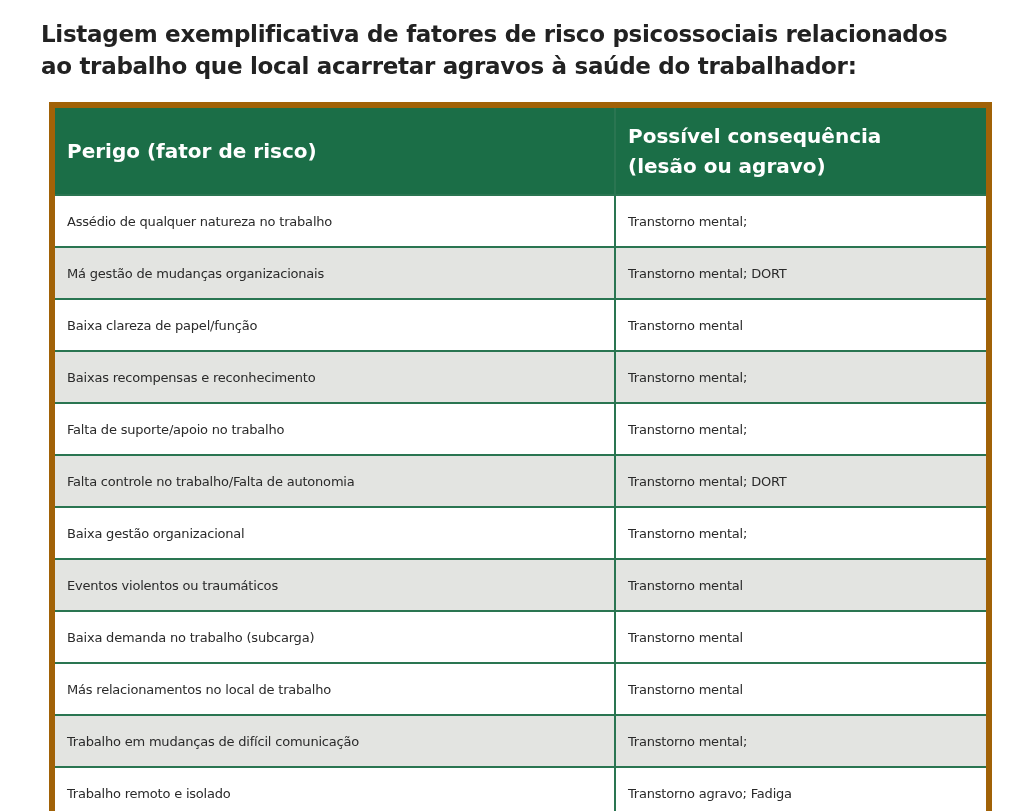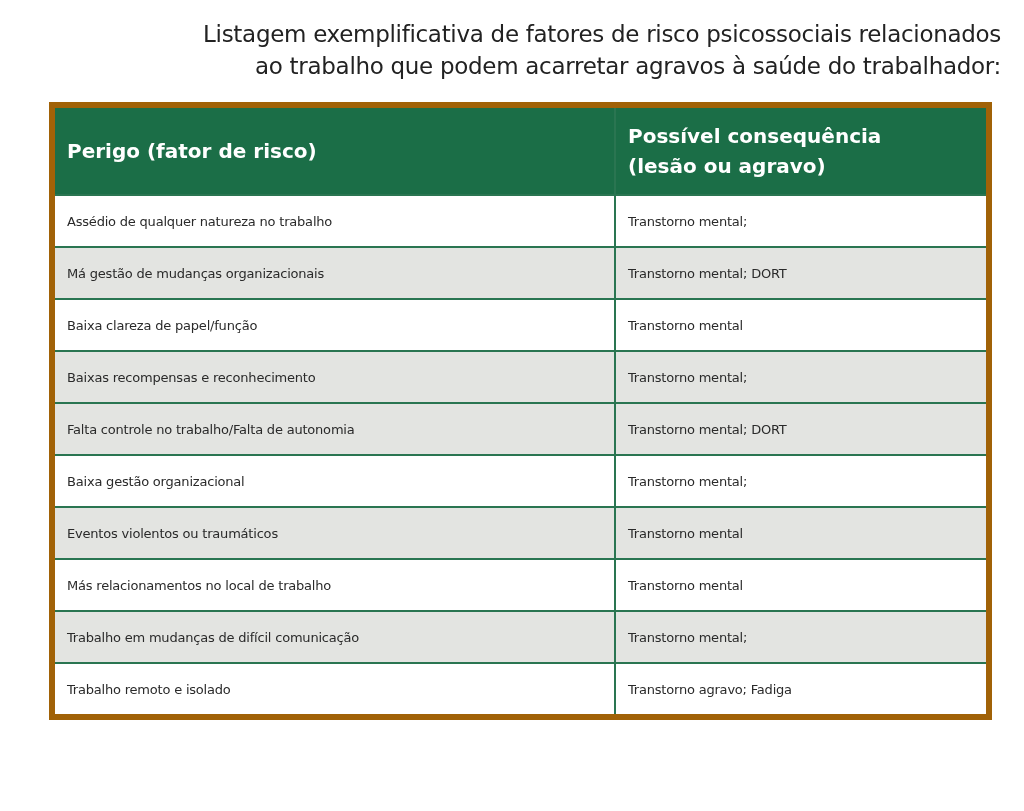"Listagem exemplificativa de fatores de" .page-title { font-weight: normal -> bold; text-align: right -> none }
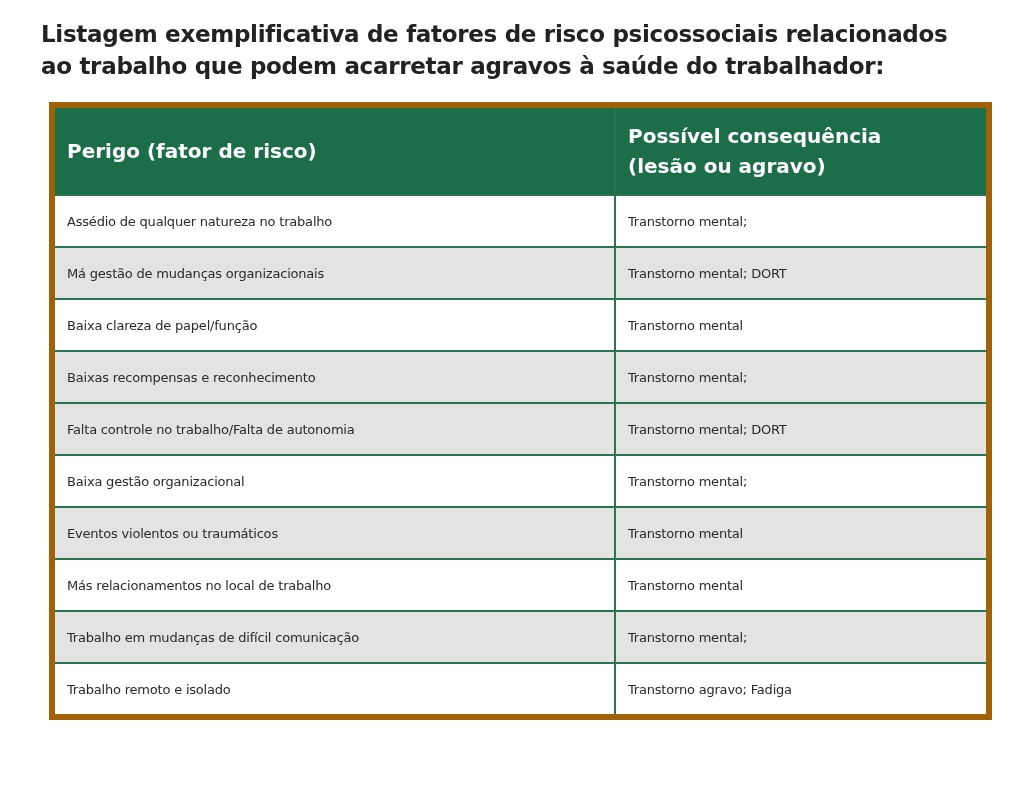"ao trabalho que podem acarretar" div { text: podem -> local }
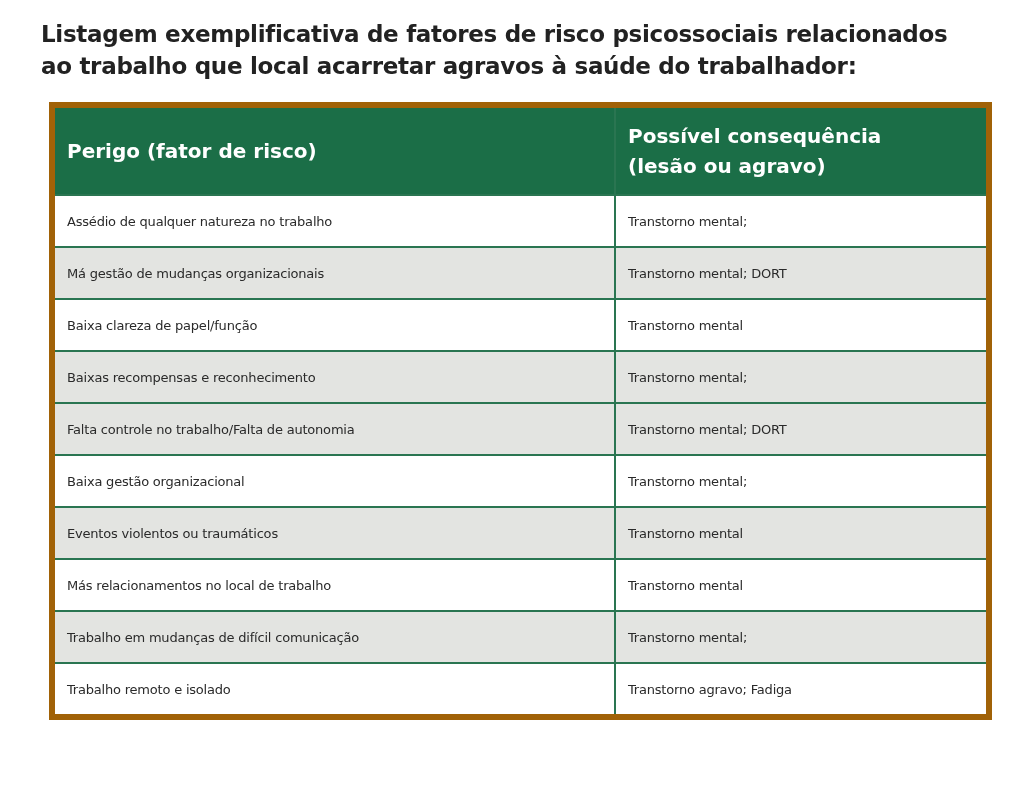"Falta de suporte/apoio no trabalho" tr.odd { html: none -> <tr> <td>Falta de suporte/apoio no trabalho</td> <td>Transtorno mental;</td> </tr> }
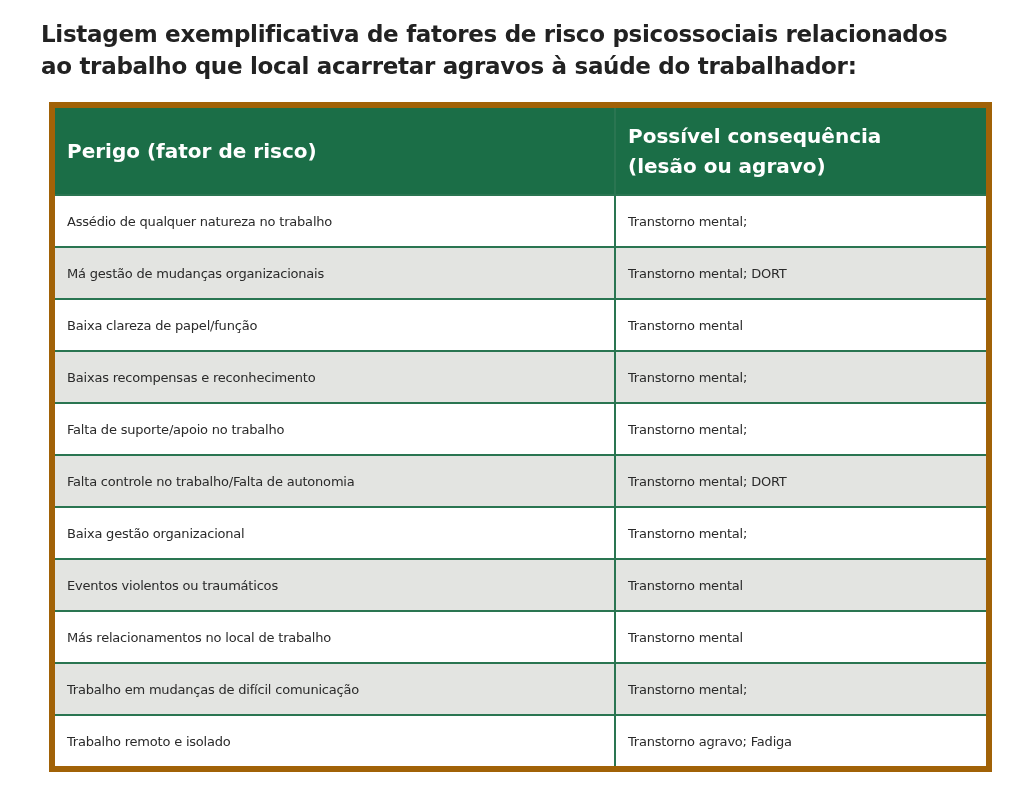"Baixa demanda no trabalho (subcarga)" tr.odd { html: none -> <tr> <td>Baixa demanda no trabalho (subcarga)</td> <td>Transtorno mental</td> </tr> }
